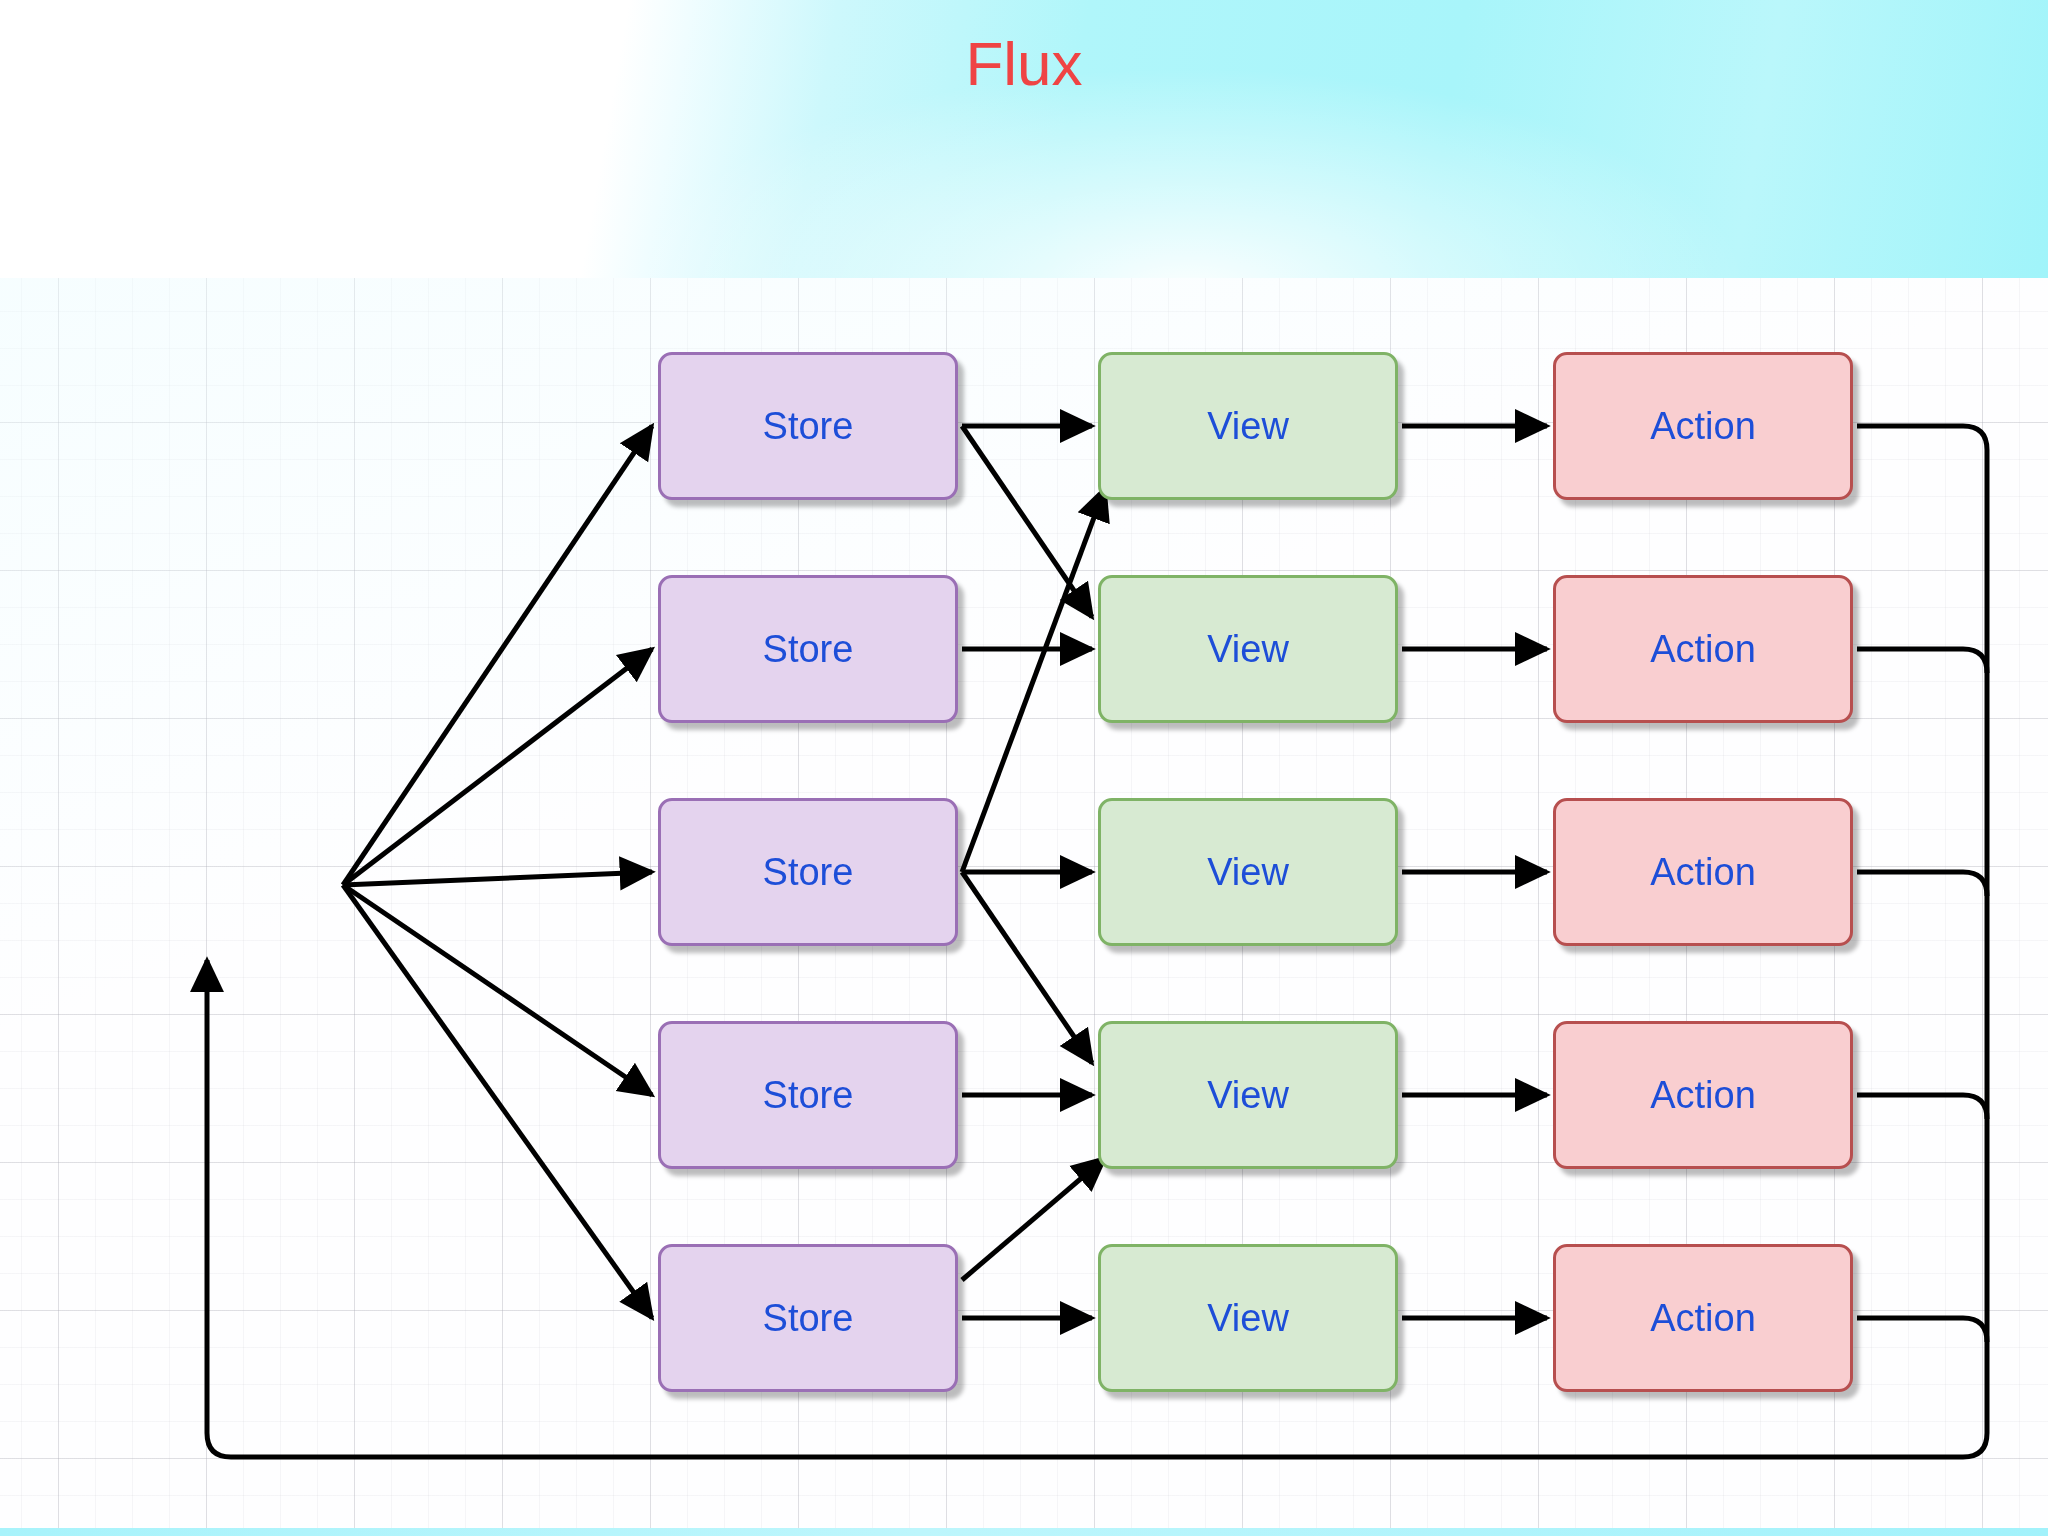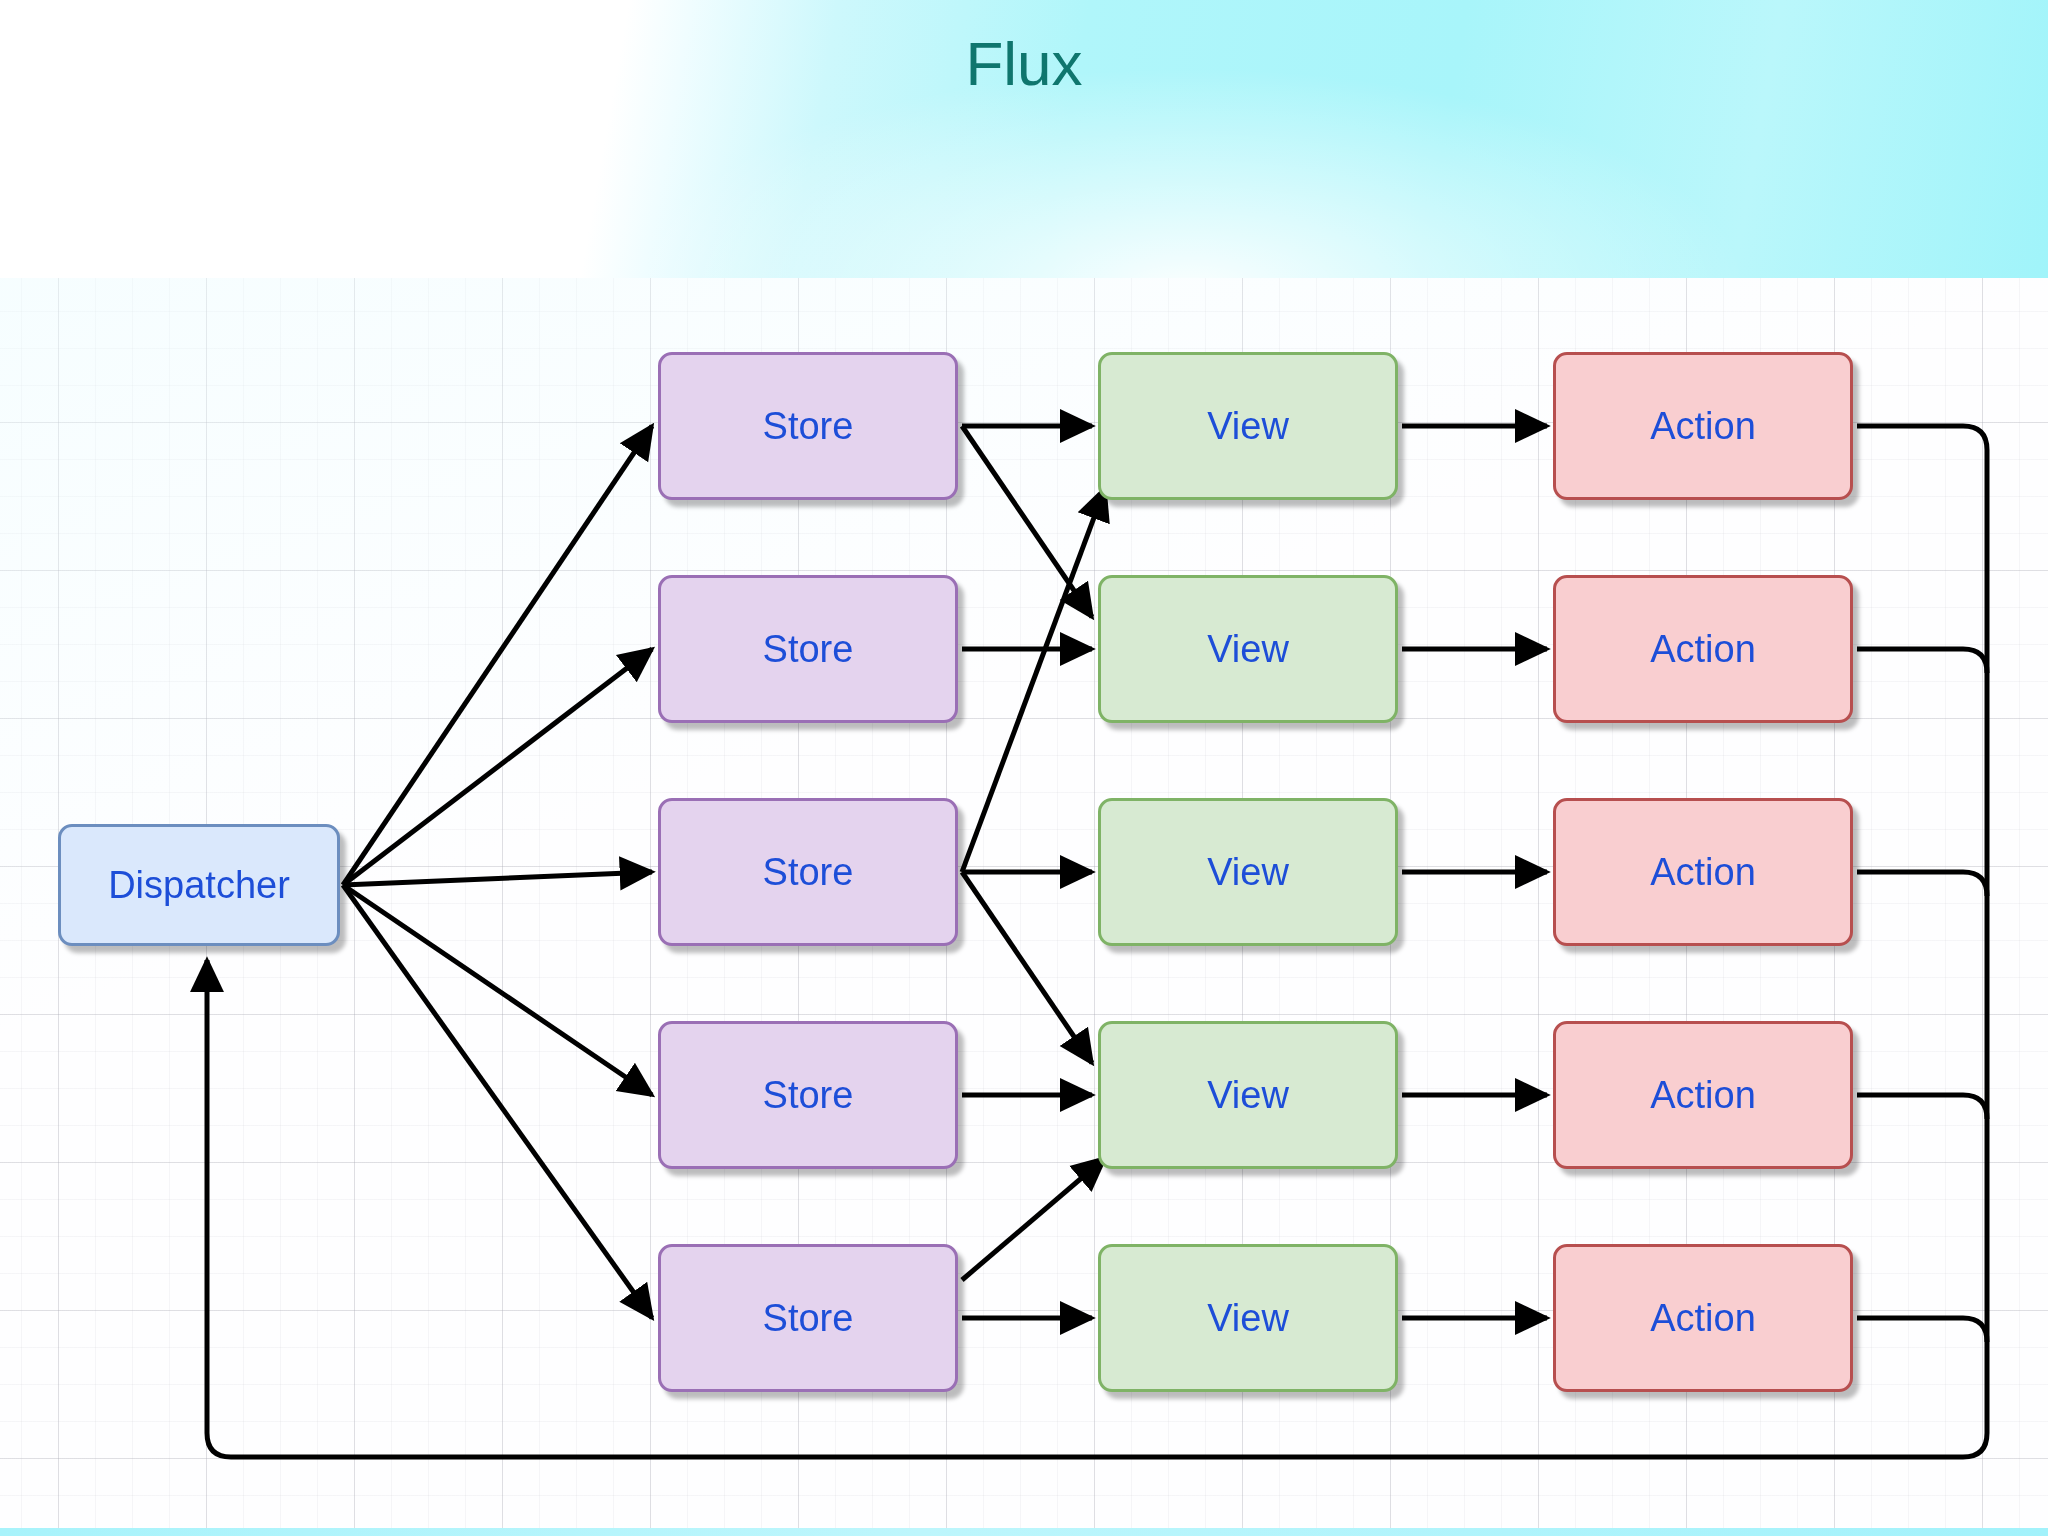"Flux" .title { color: #0f766e -> #ef4444 }
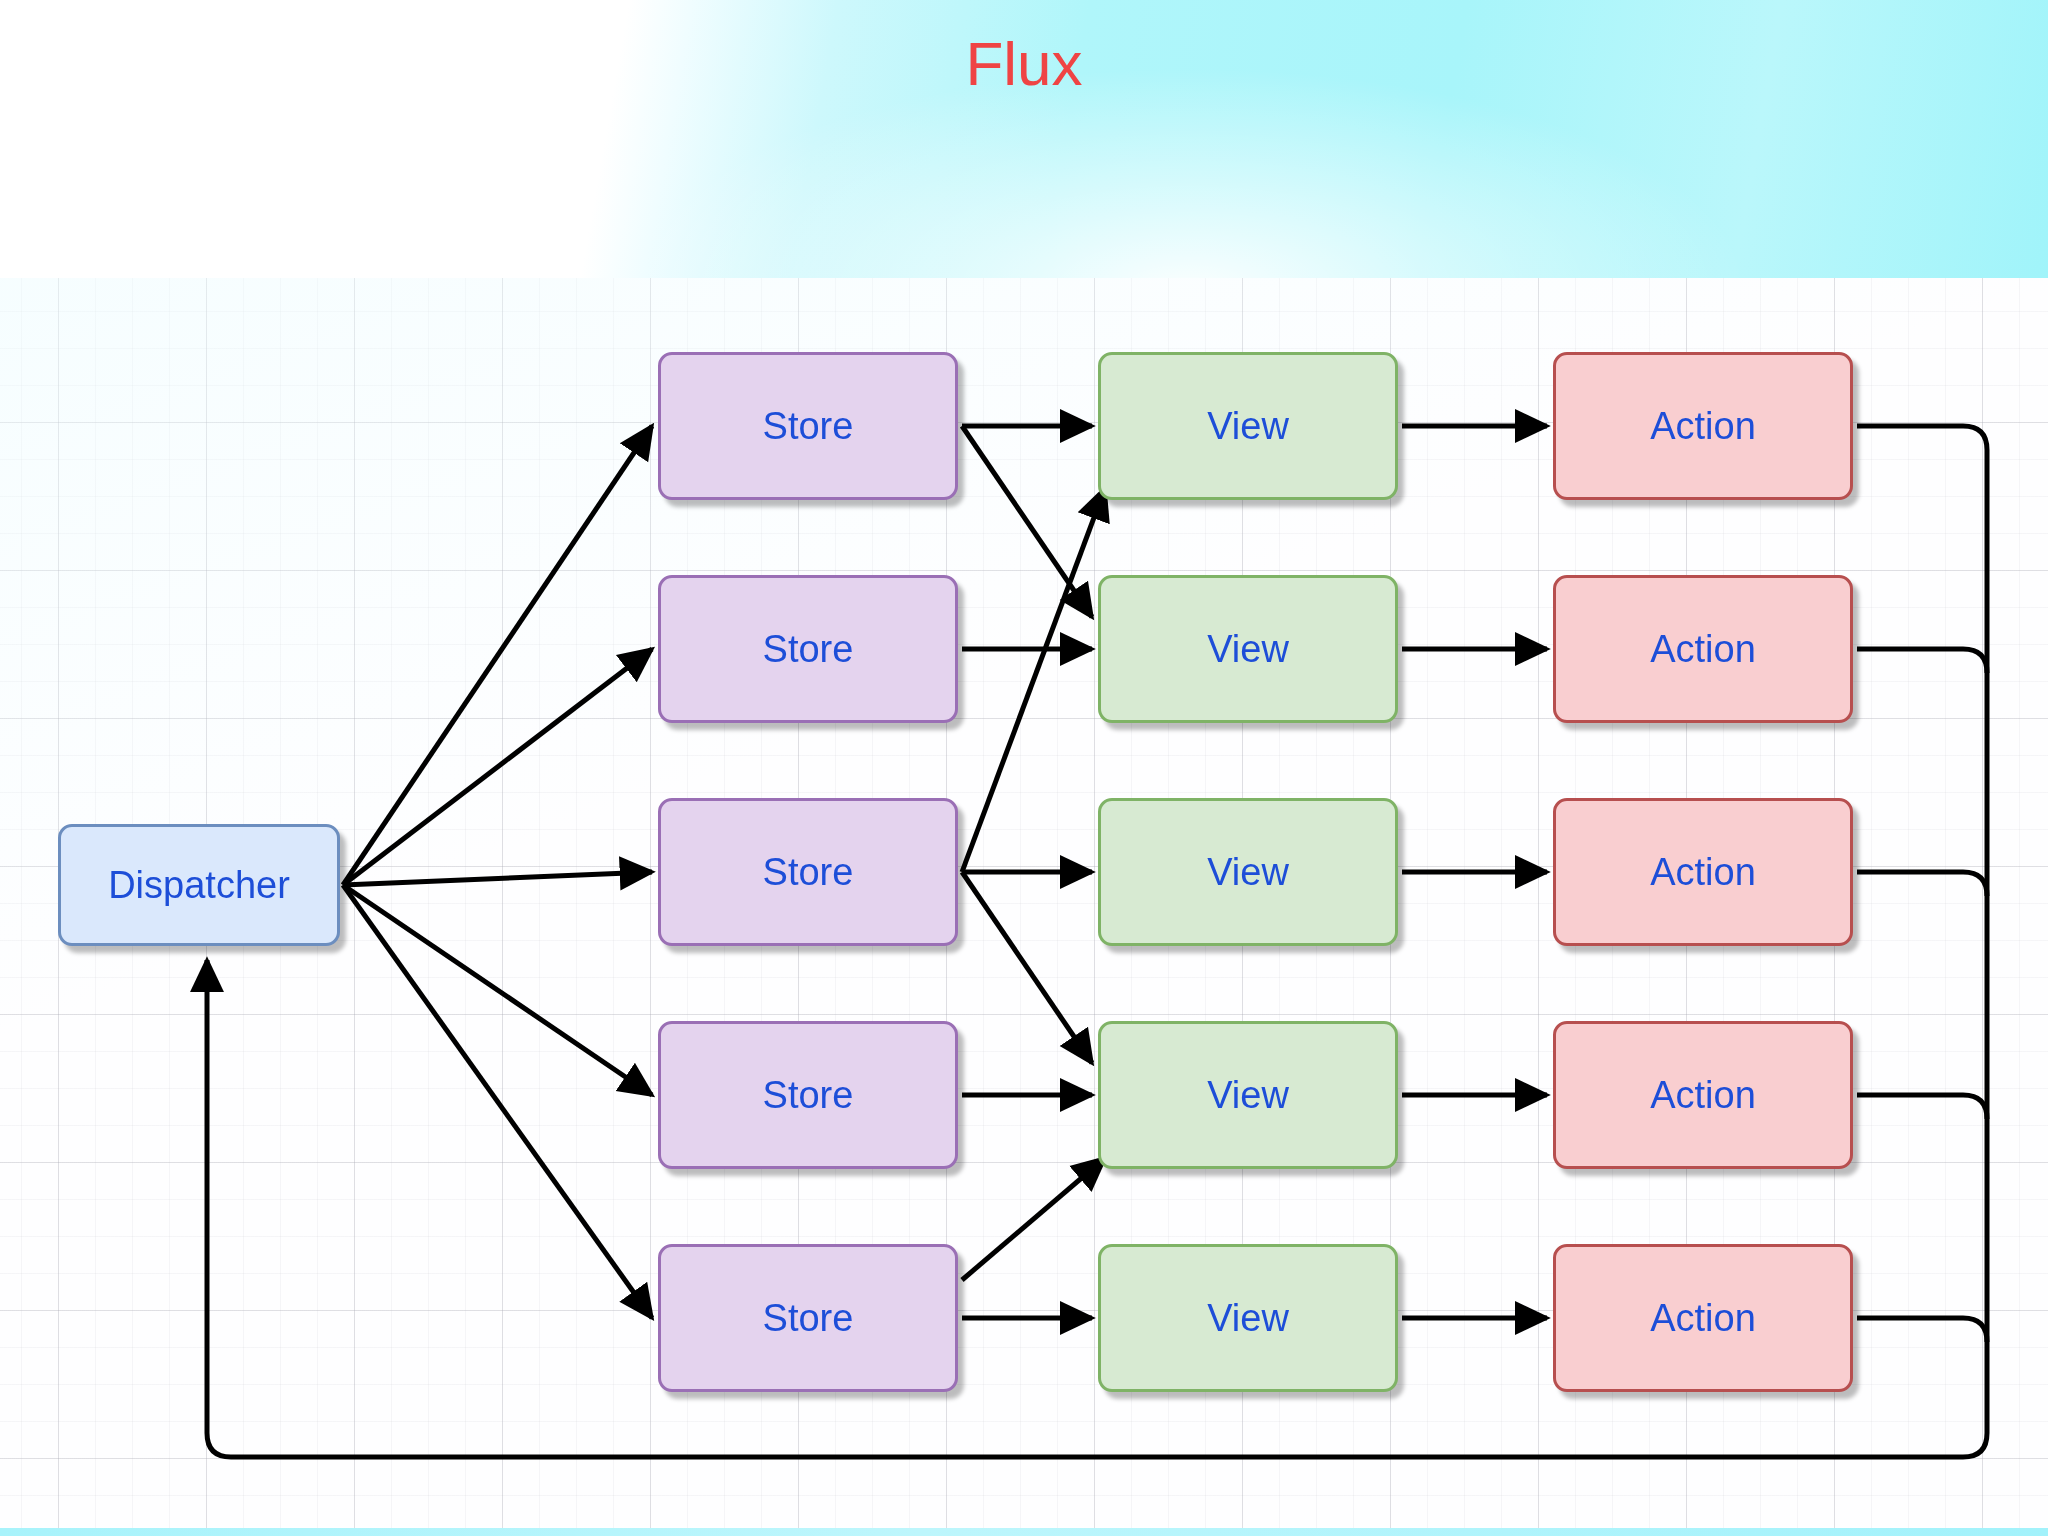"Dispatcher" div.node { html: <div> <span>Dispatcher</span> </div> -> none }
